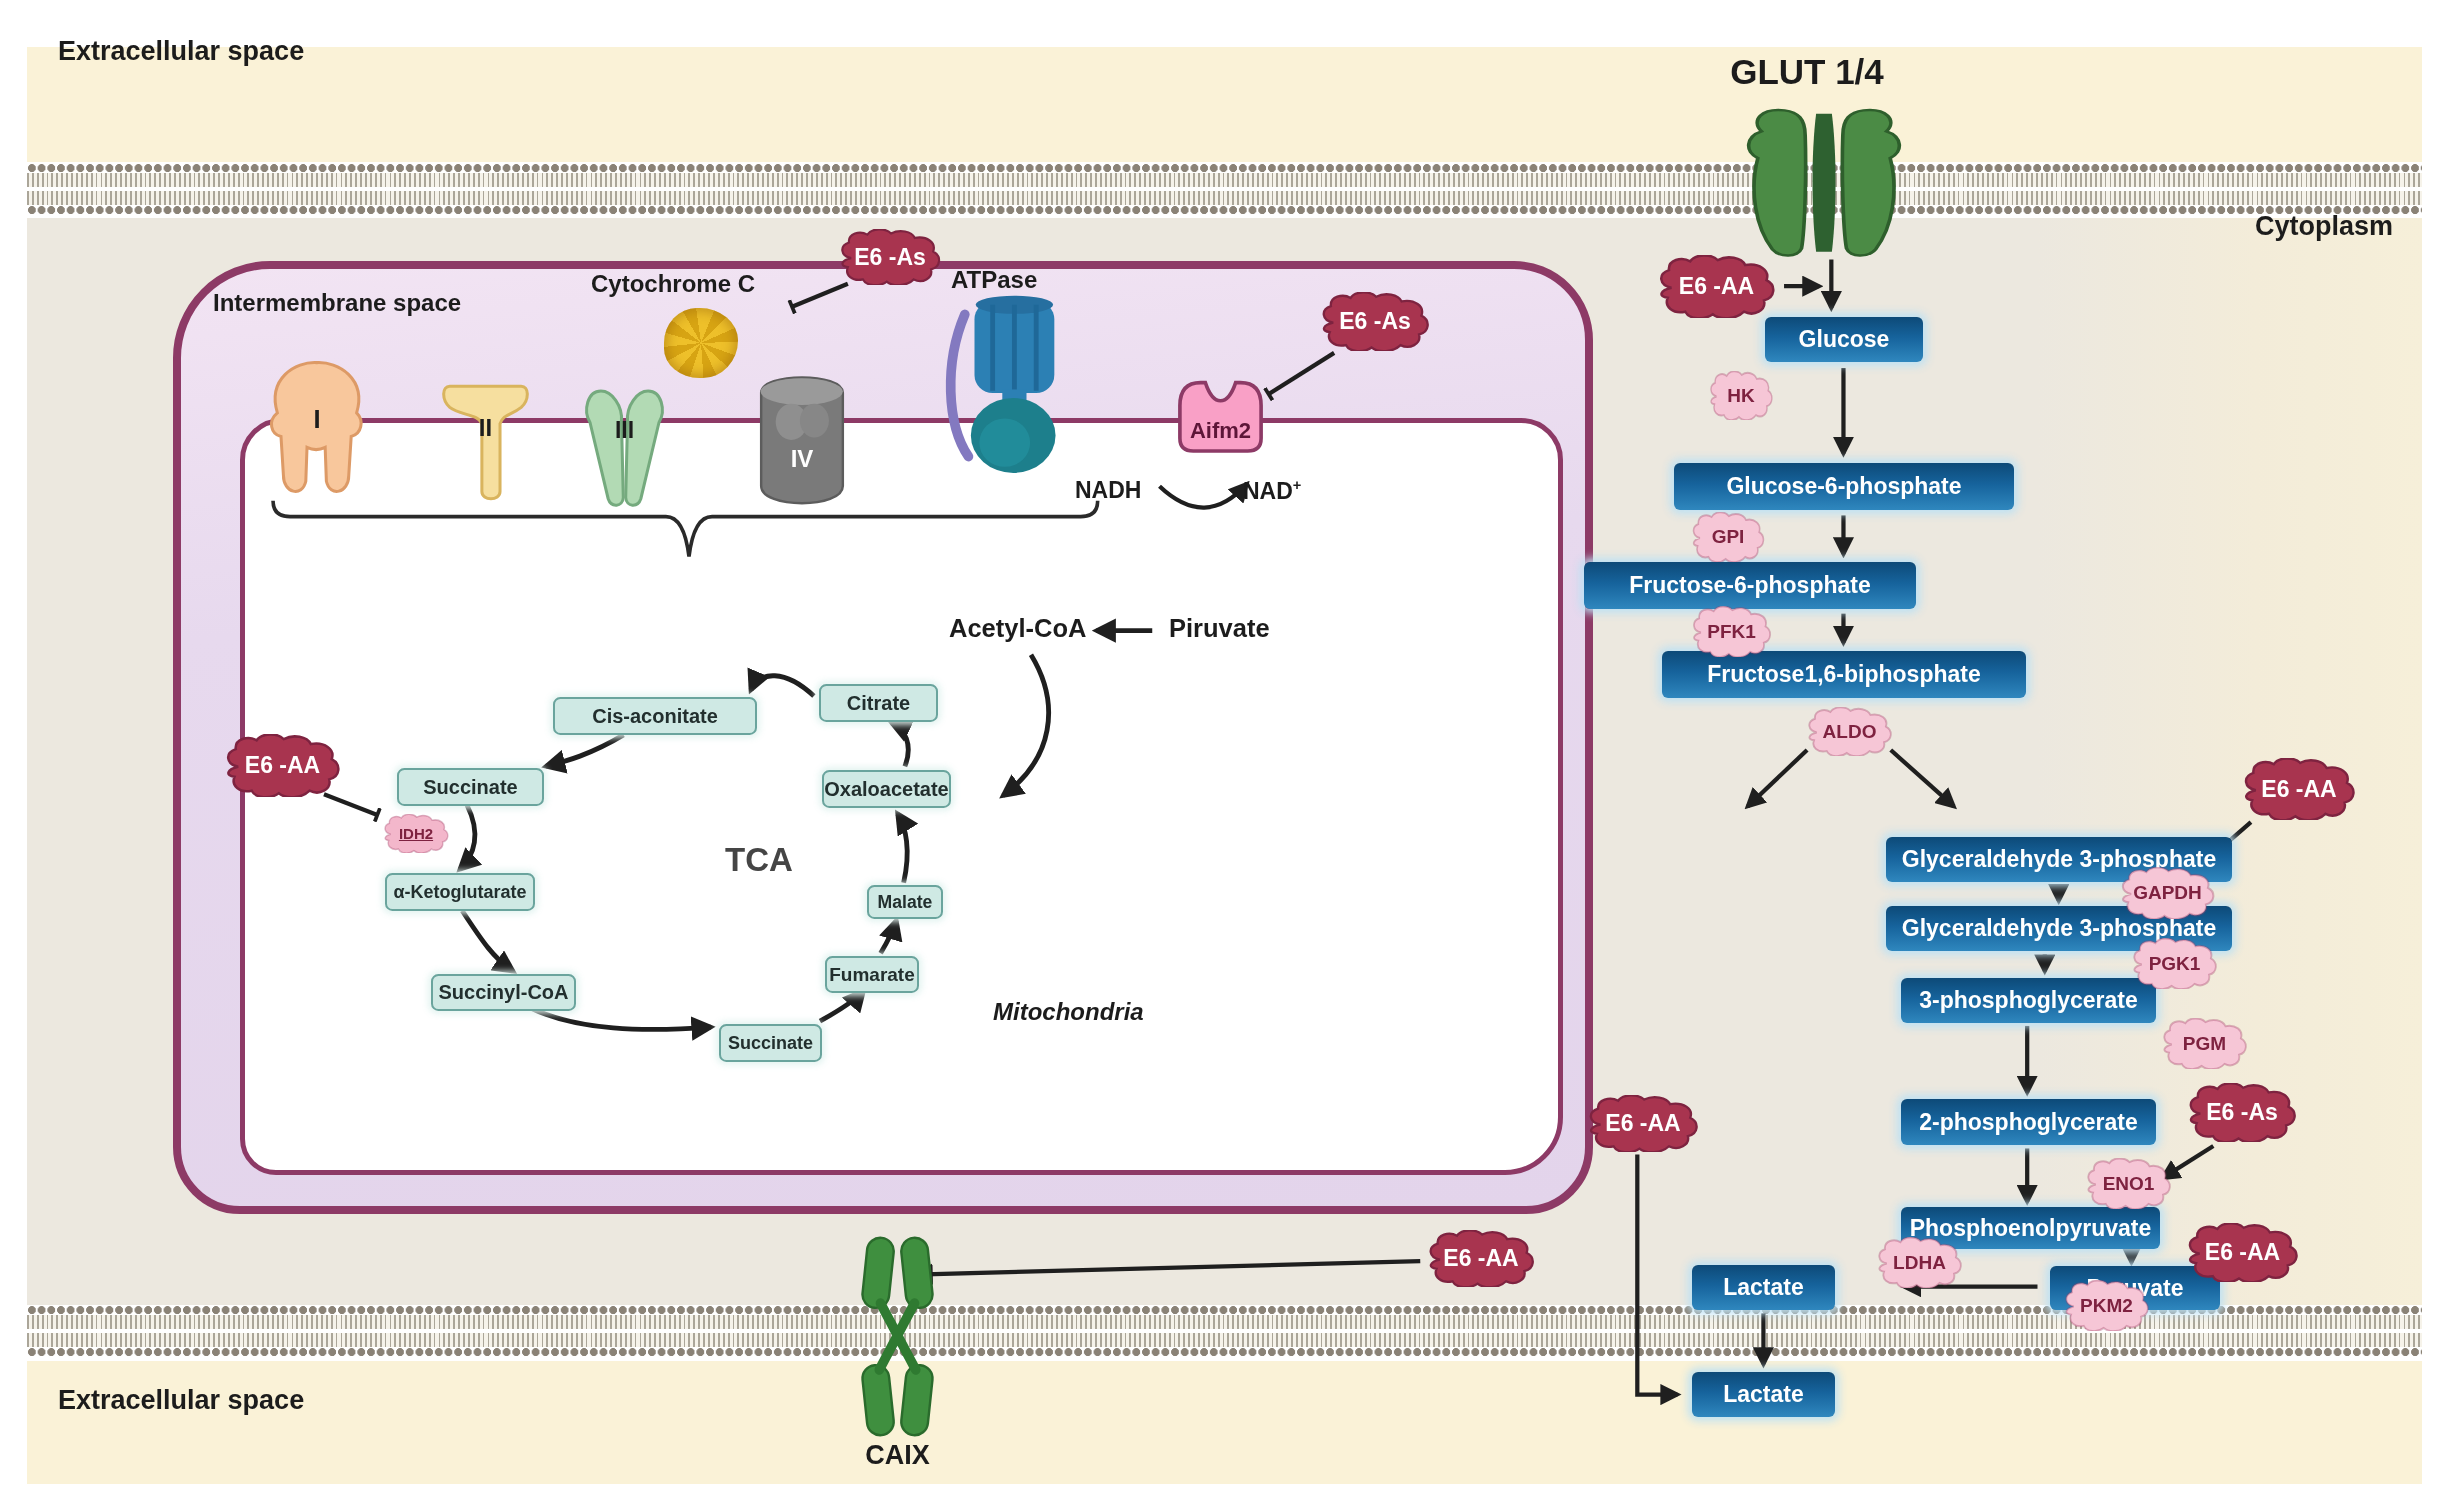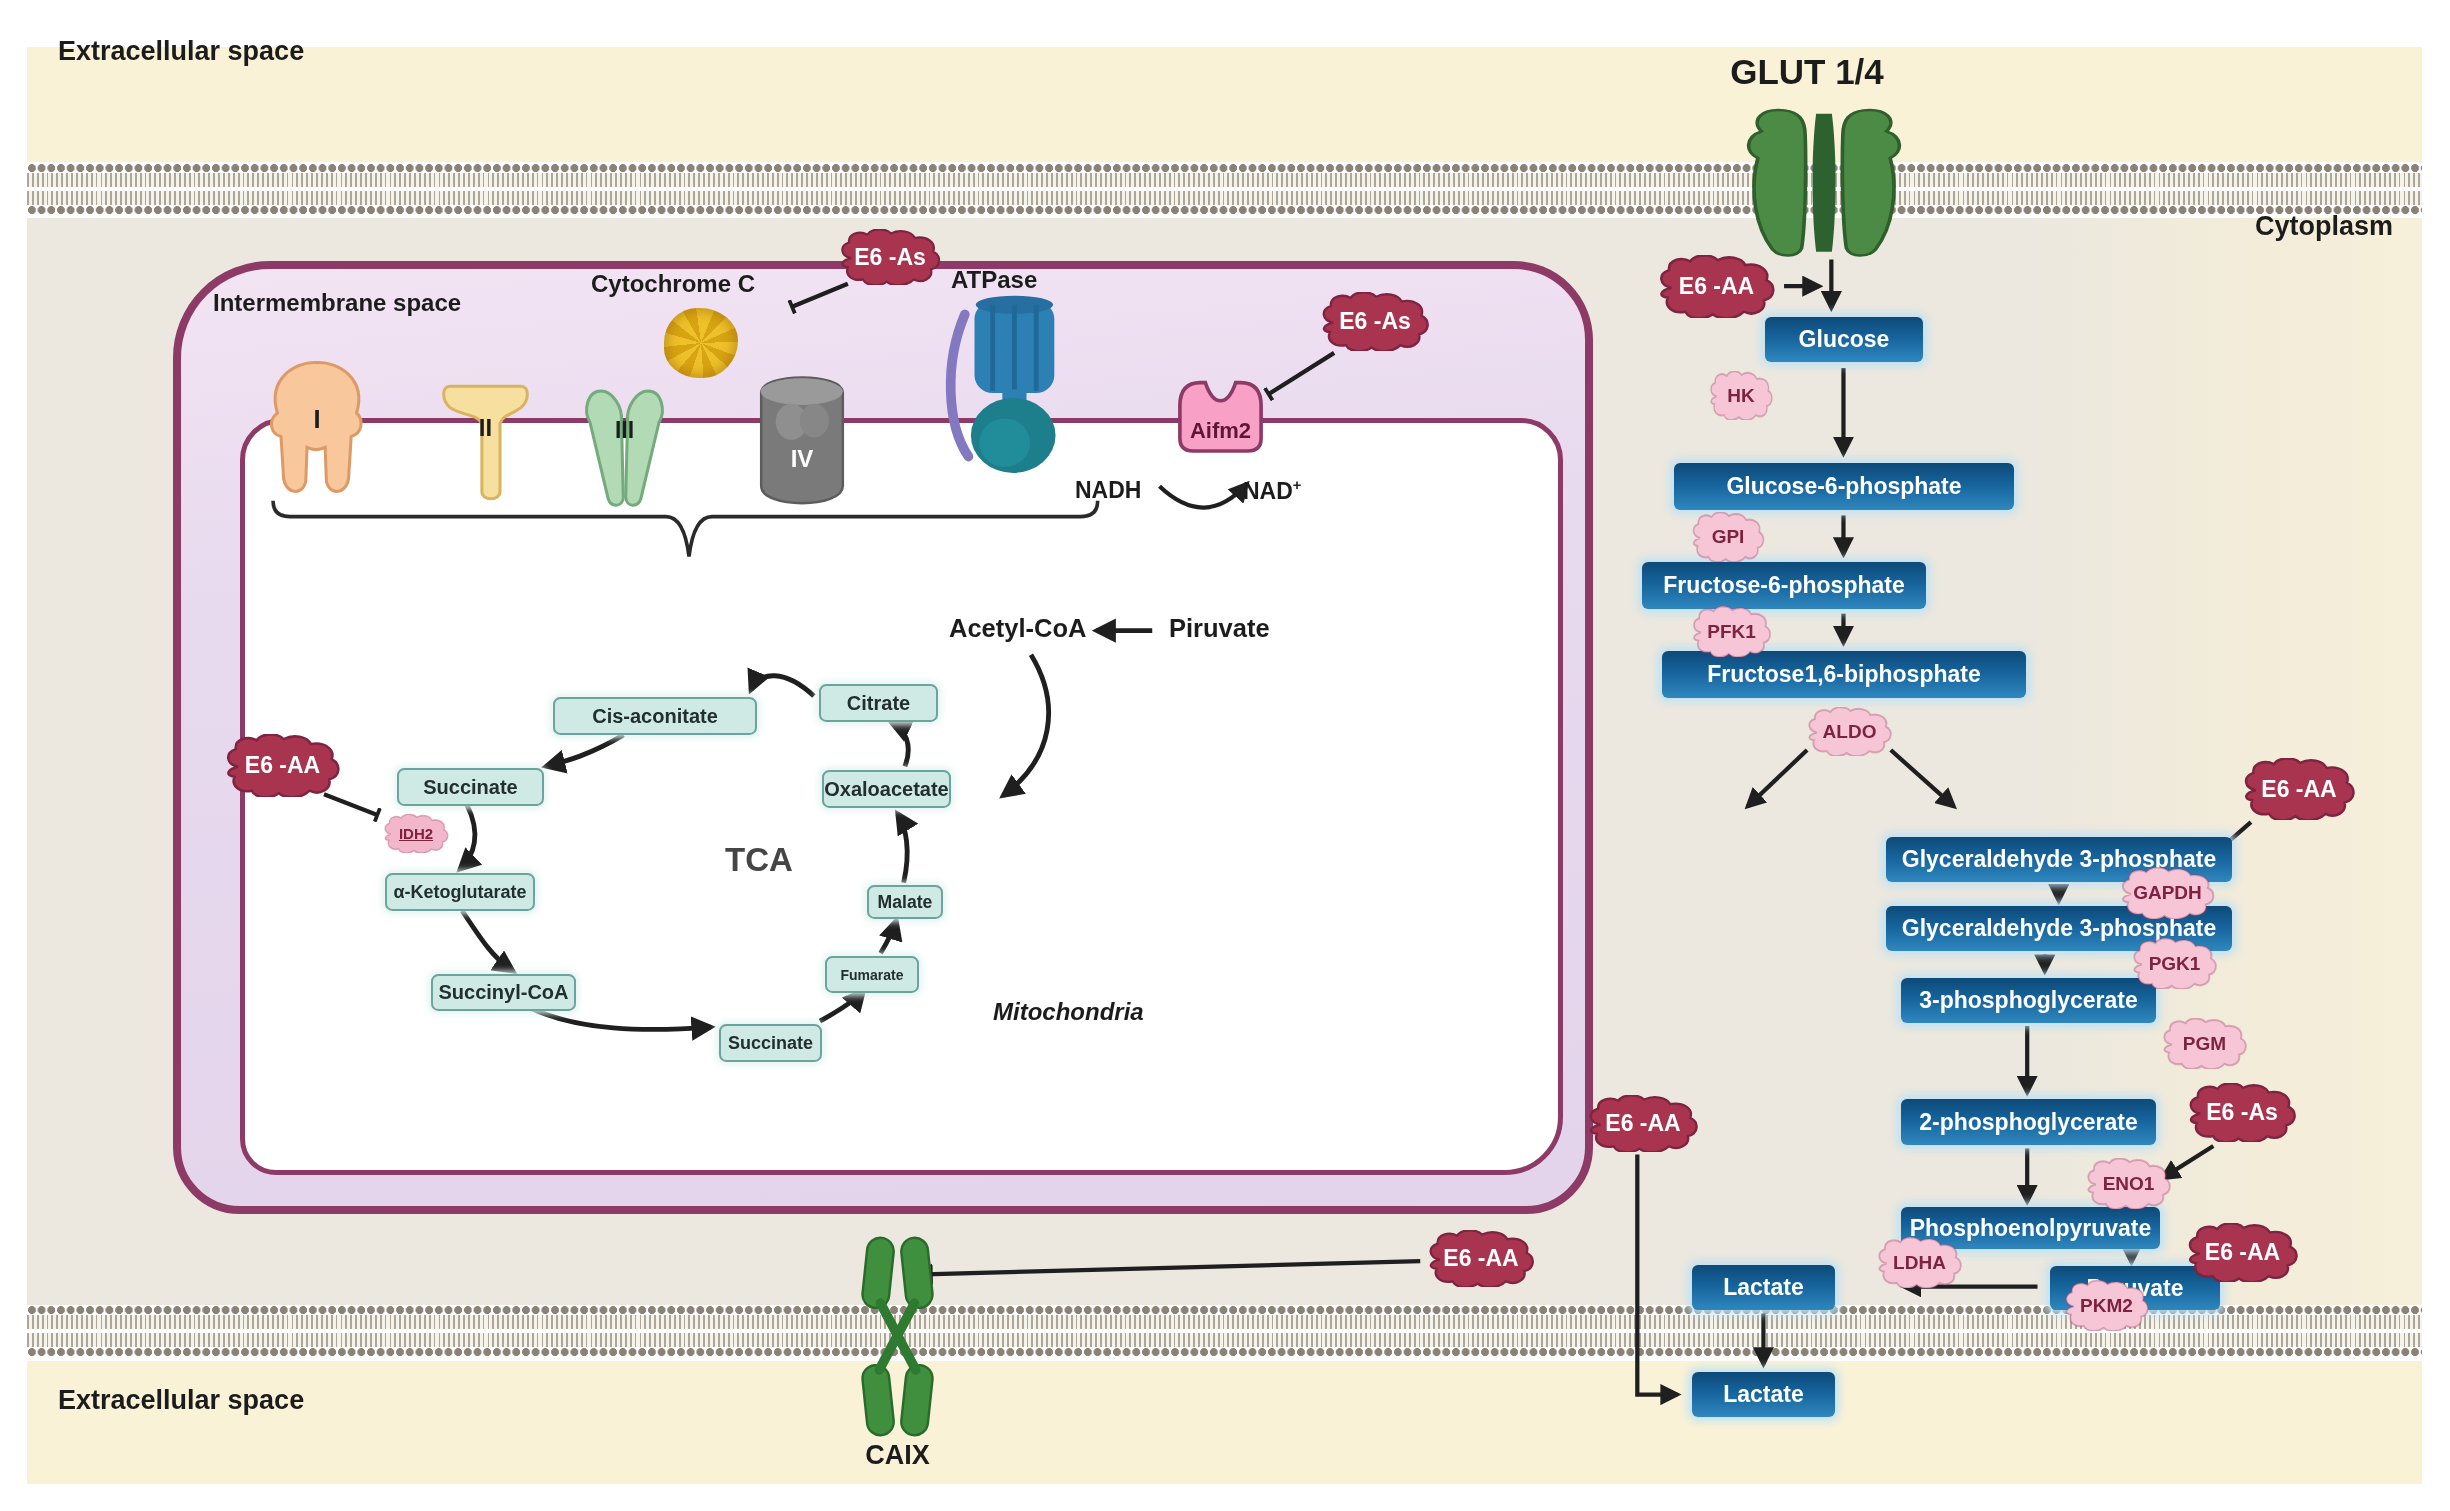"Fructose-6-phosphate" div.bluebox { left: 1642px -> 1584px; width: 284px -> 332px }
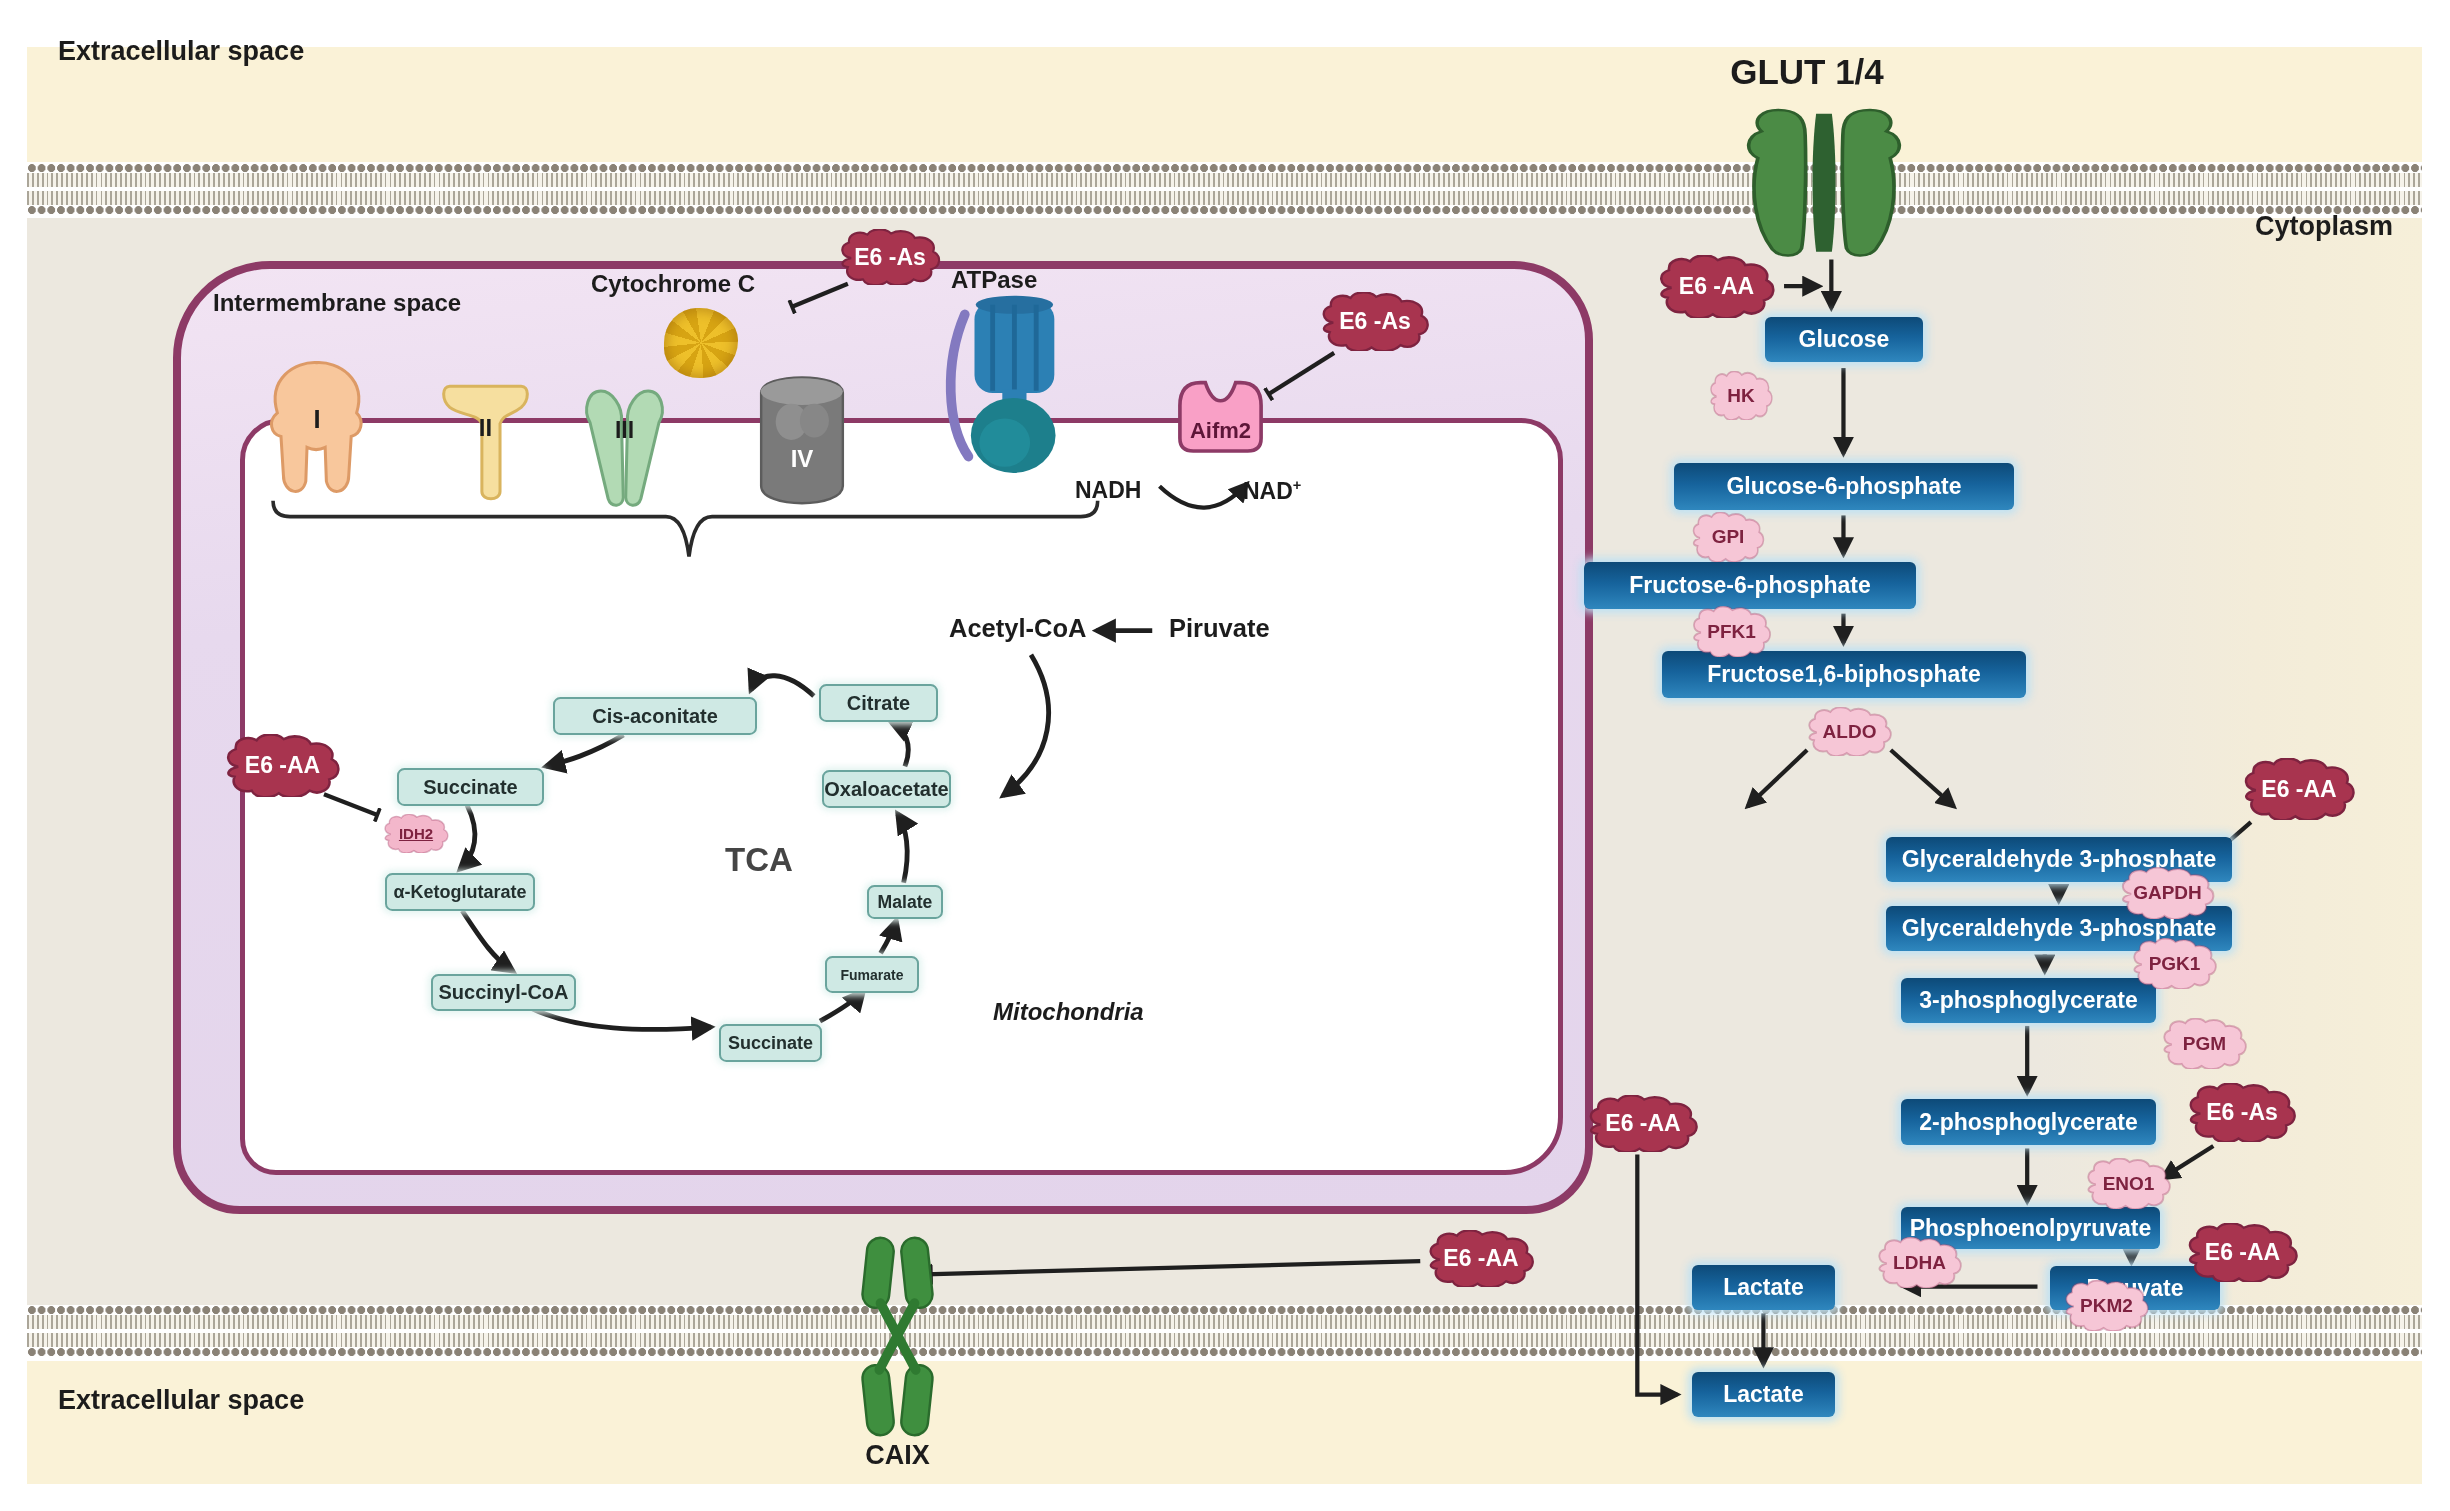"Fumarate" div.tealbox { font-size: 14px -> 19px }
